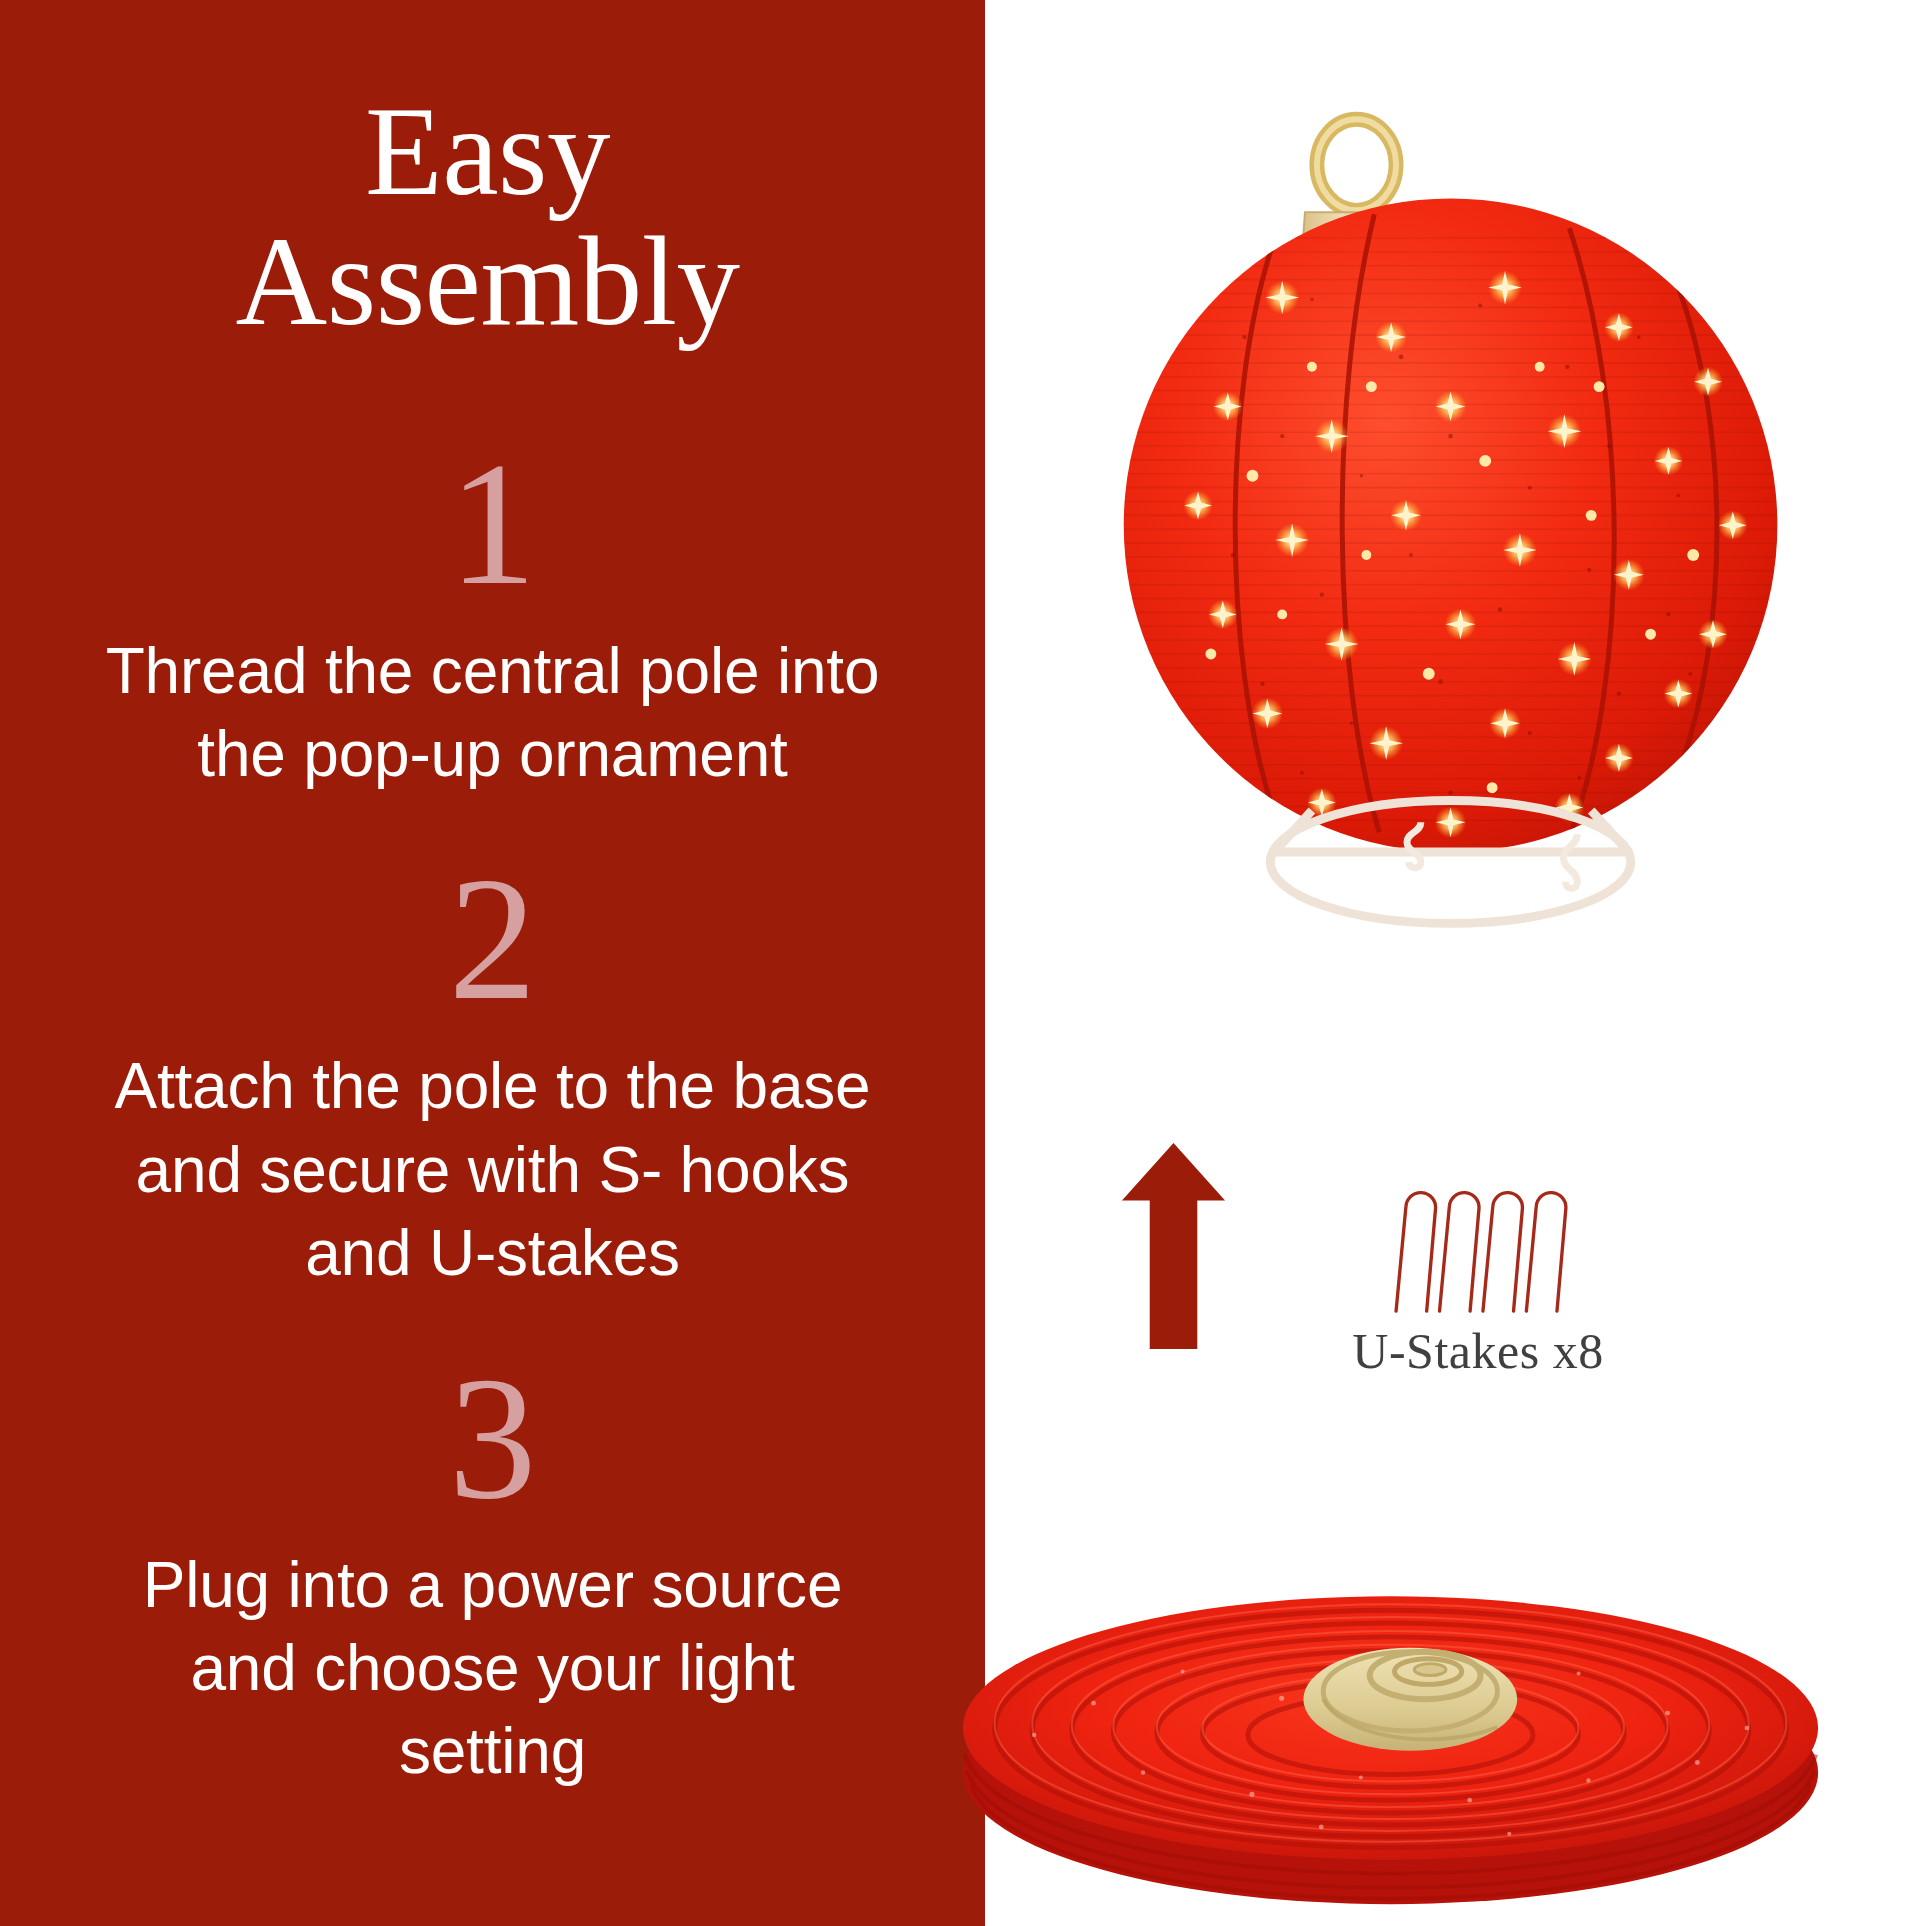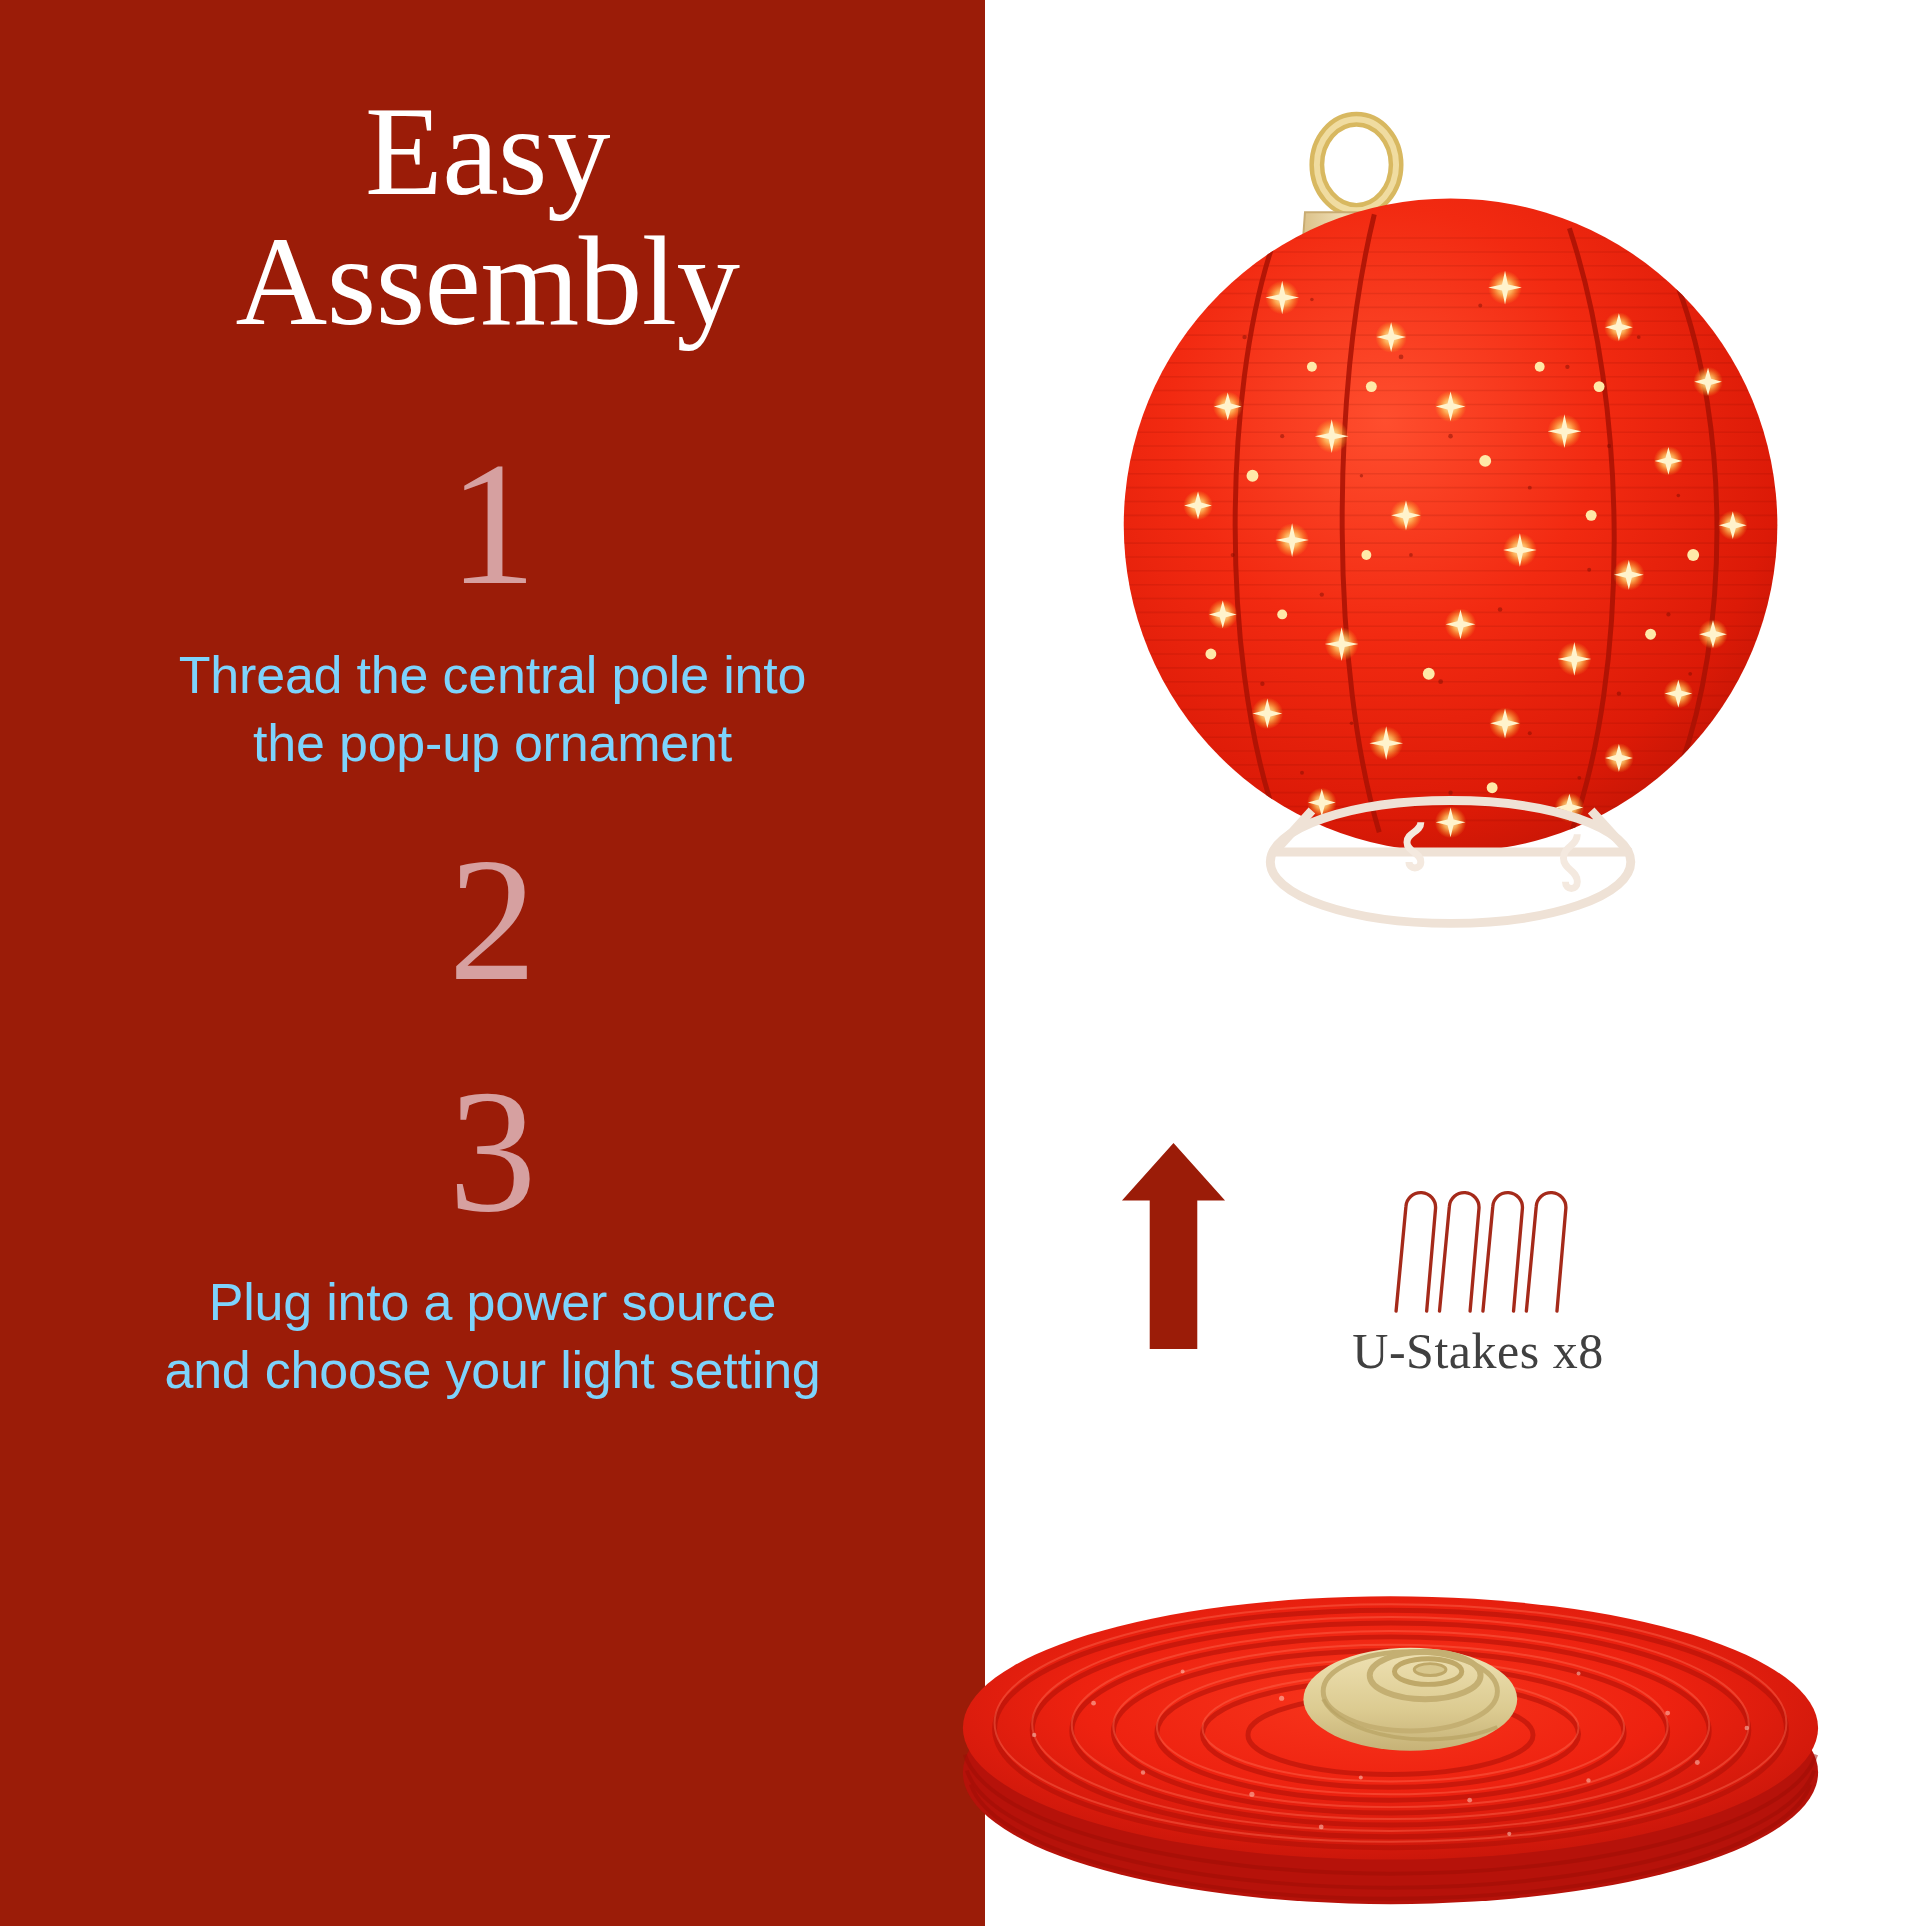"Thread the central pole into" .step-text { color: #7dd3fc -> #ffffff; font-size: 52px -> 64px; margin: 30px auto 0 auto -> 18px auto 0 auto }
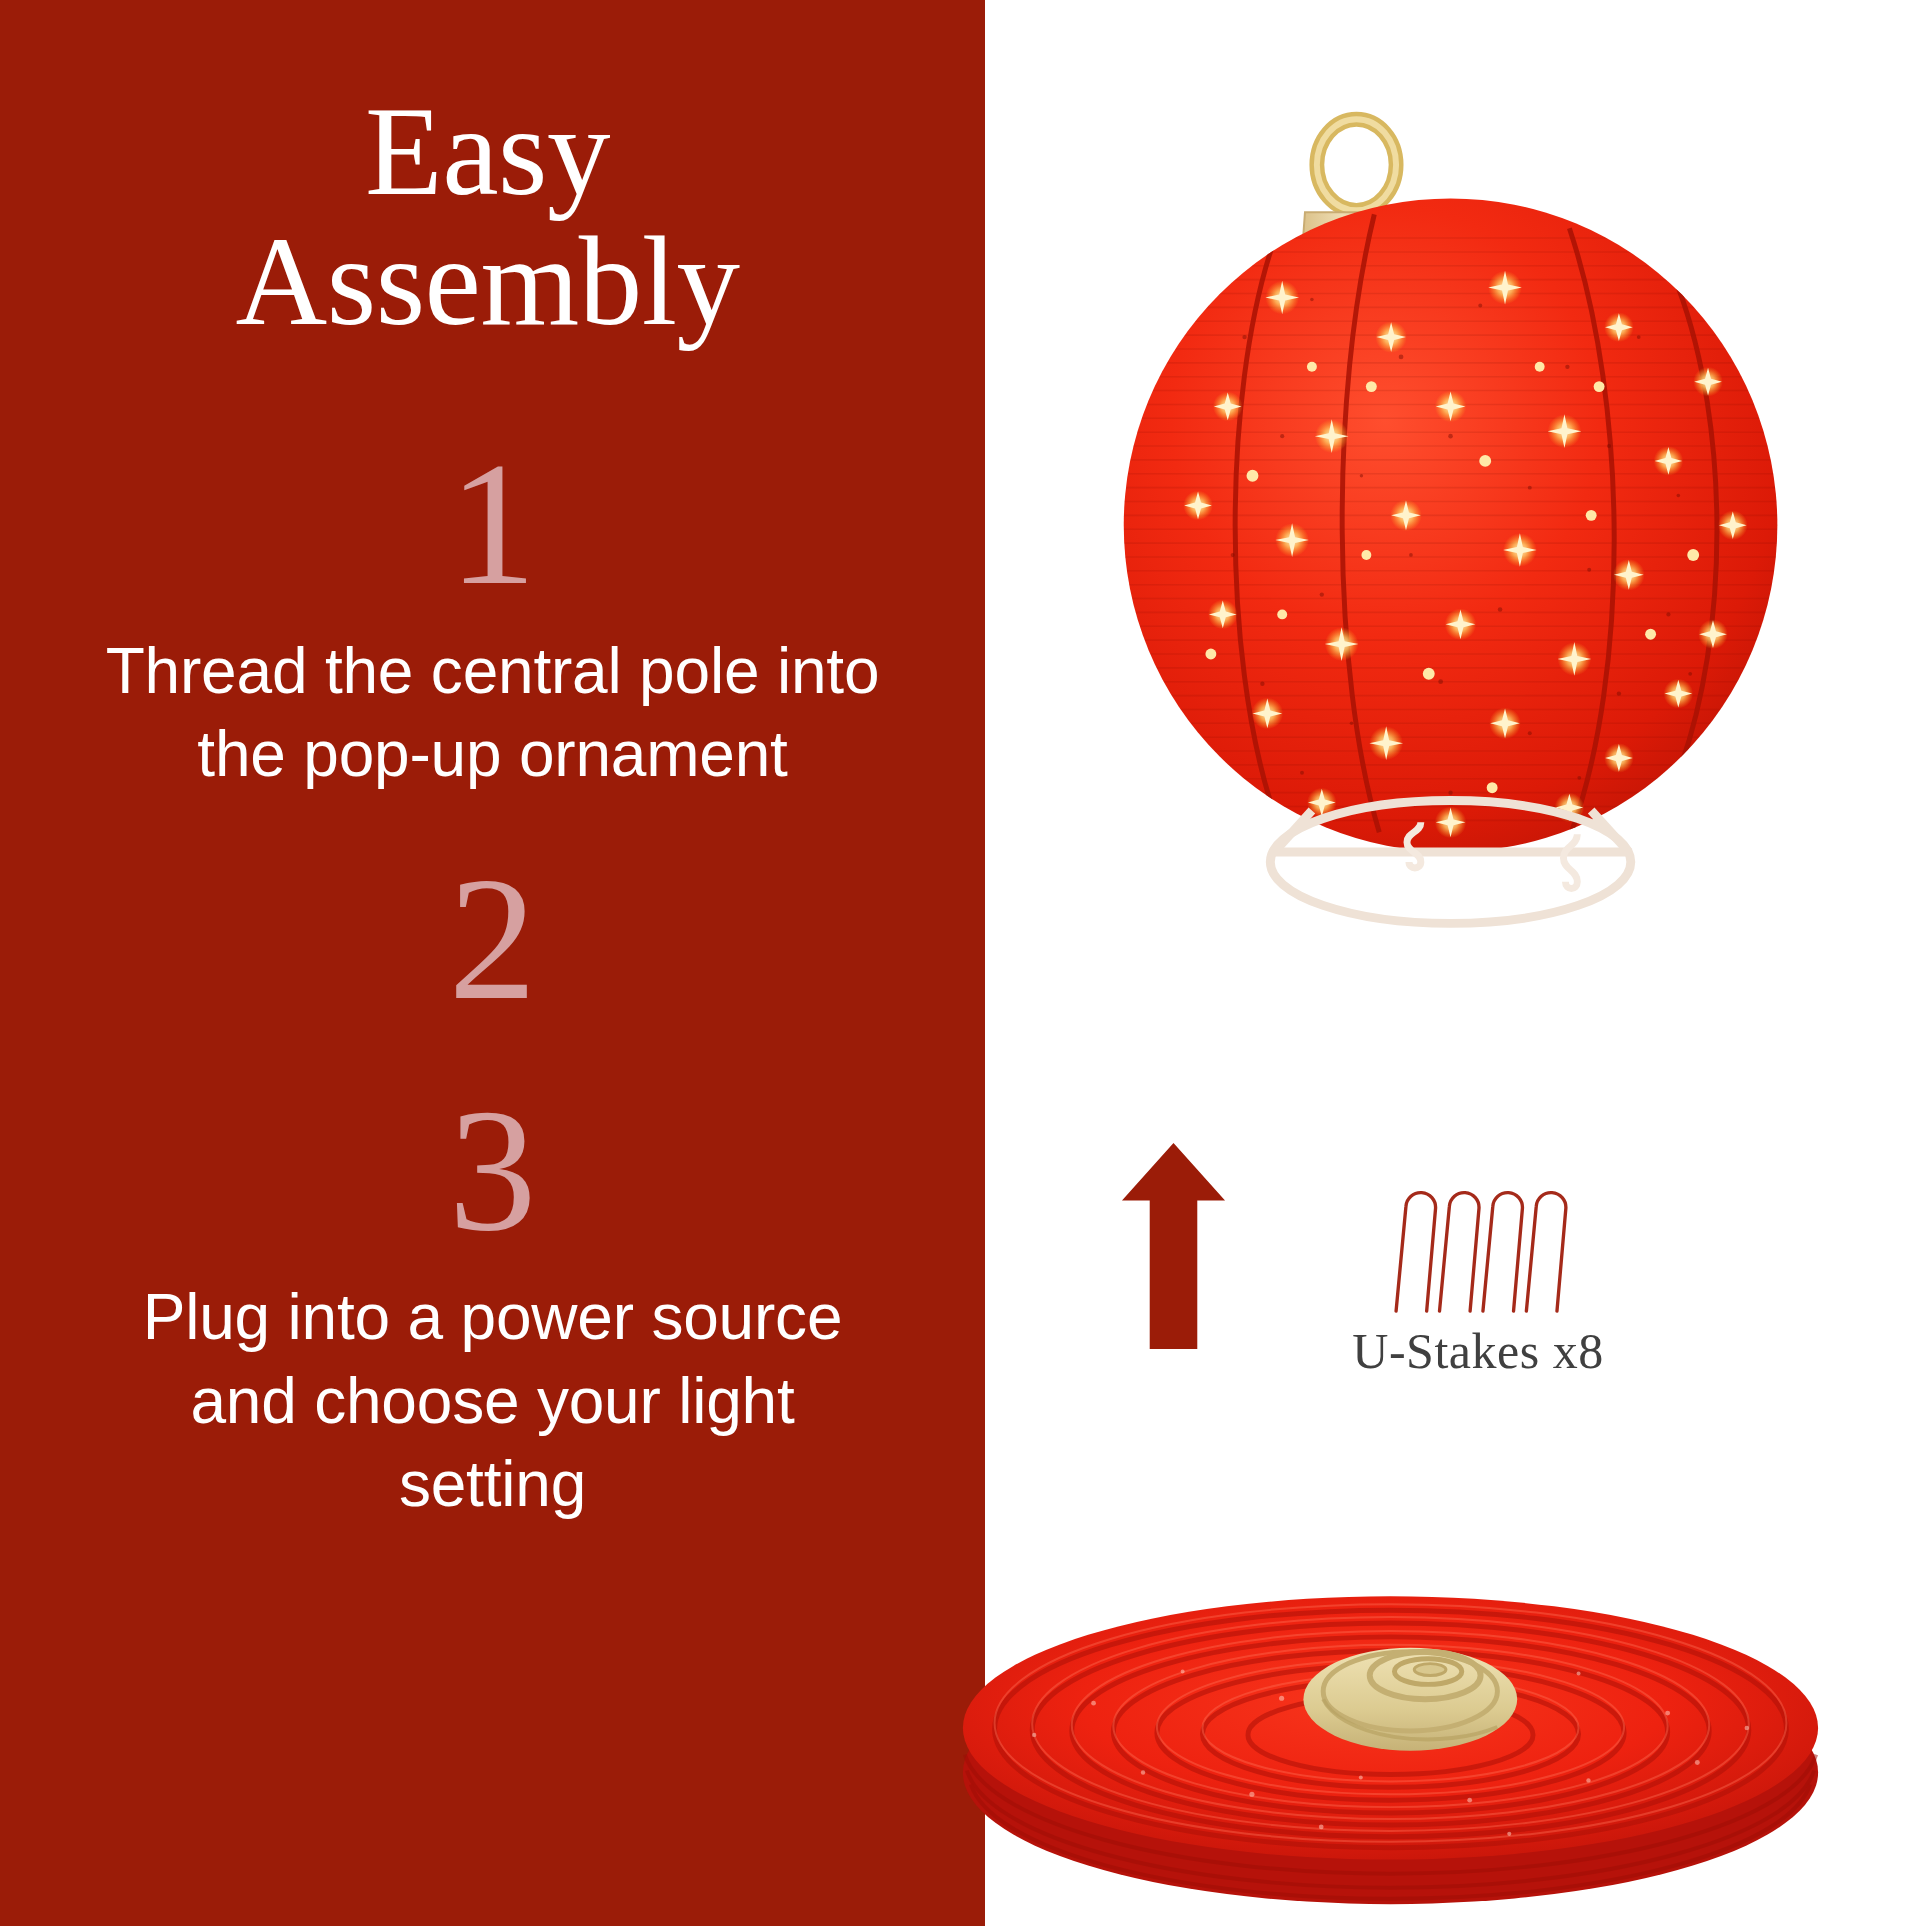"Attach the pole to the" span.step-text { html: none -> <span>Attach the pole to the base and secure with S- hooks and U-stakes</span> }
